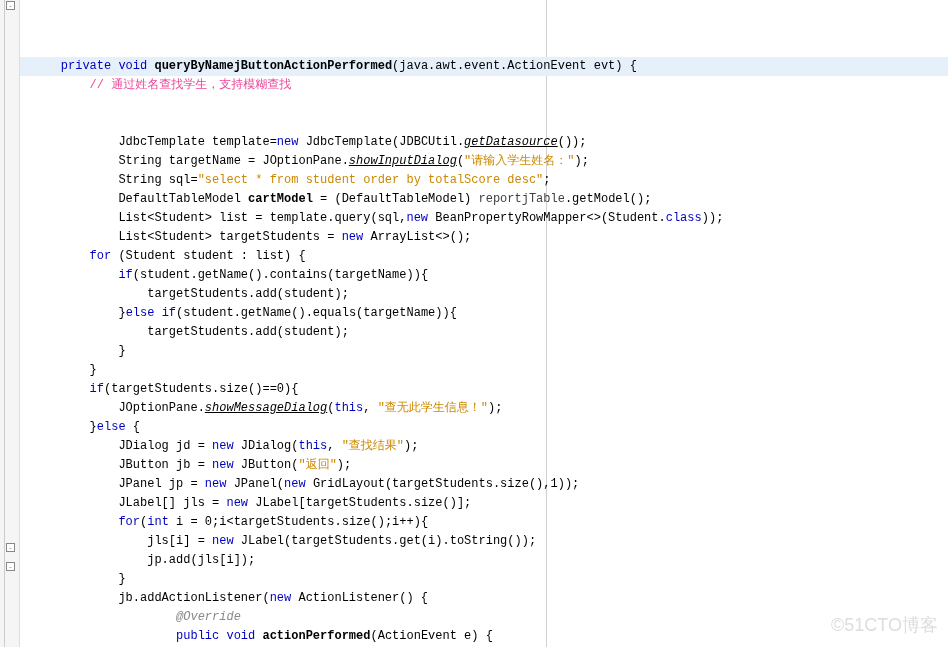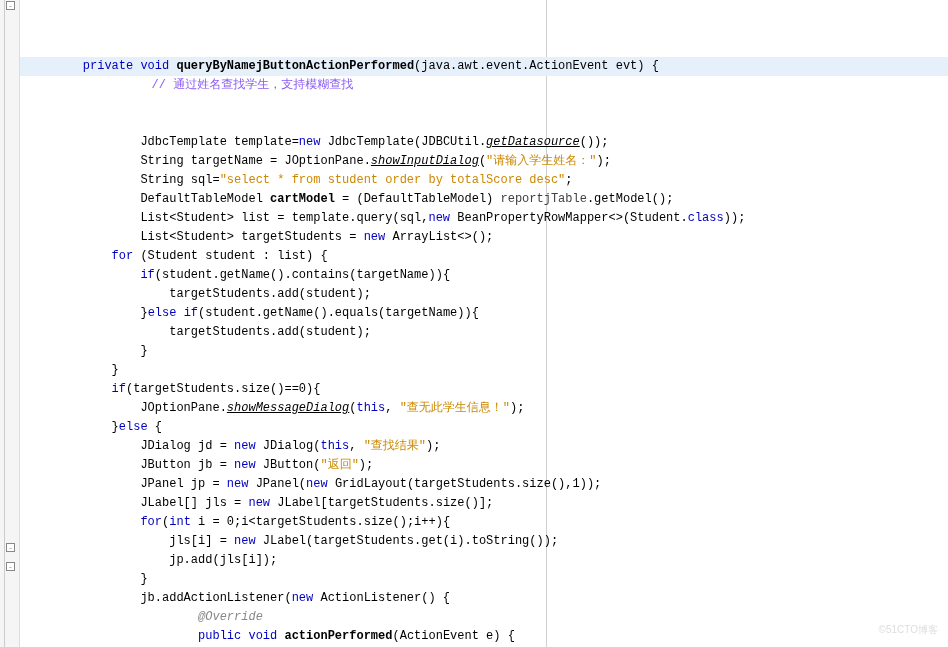"private void" .code-line { padding-left: 34px -> 12px }
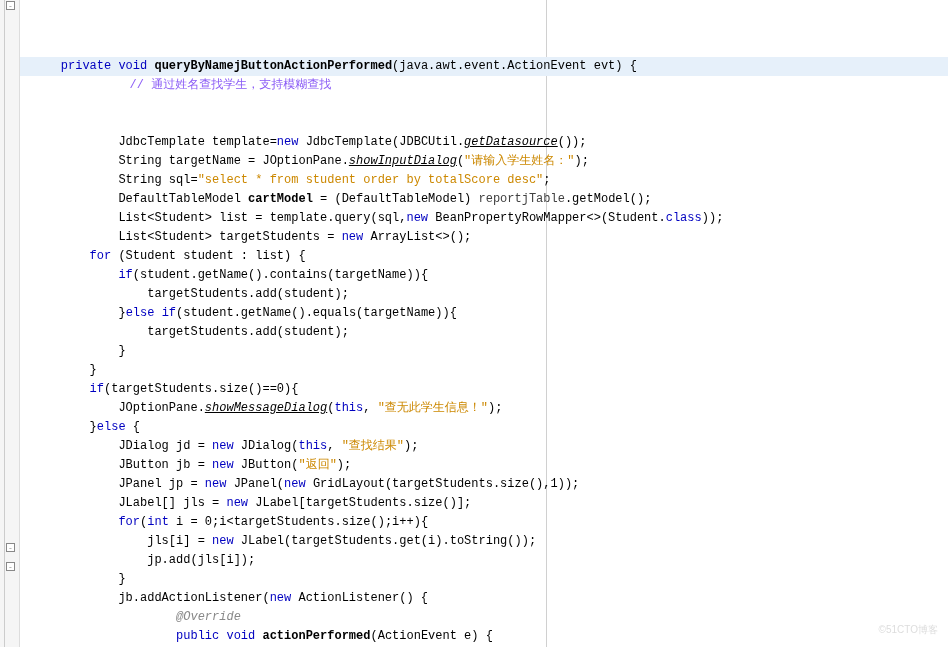"// 通过姓名查找学生，支持模糊查找" .comment { color: #8b5cf6 -> #ec4899; margin-left: 40px -> none }
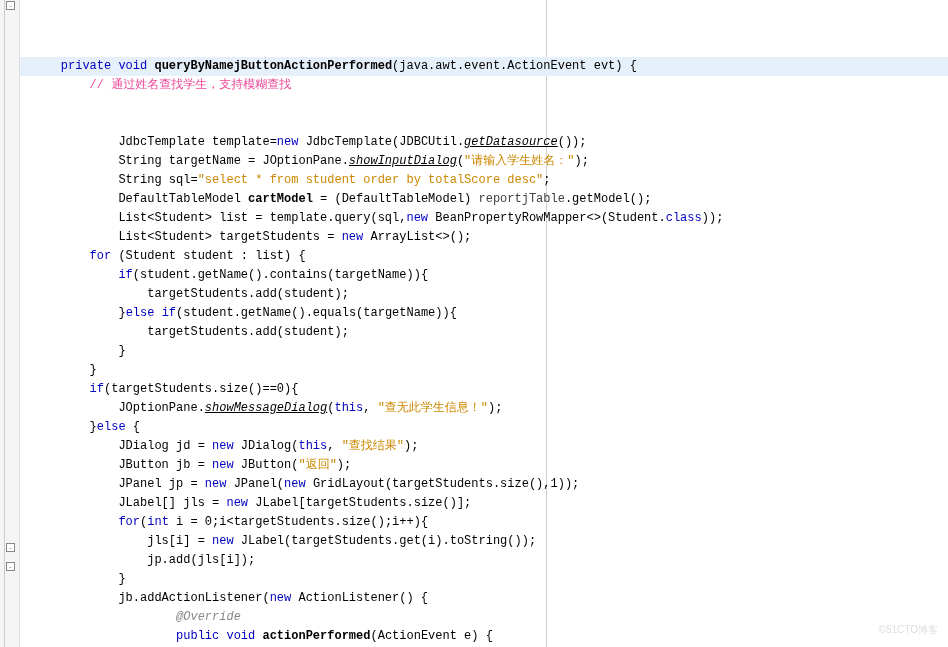"©51CTO博客" .watermark { font-size: 10px -> 18px }
